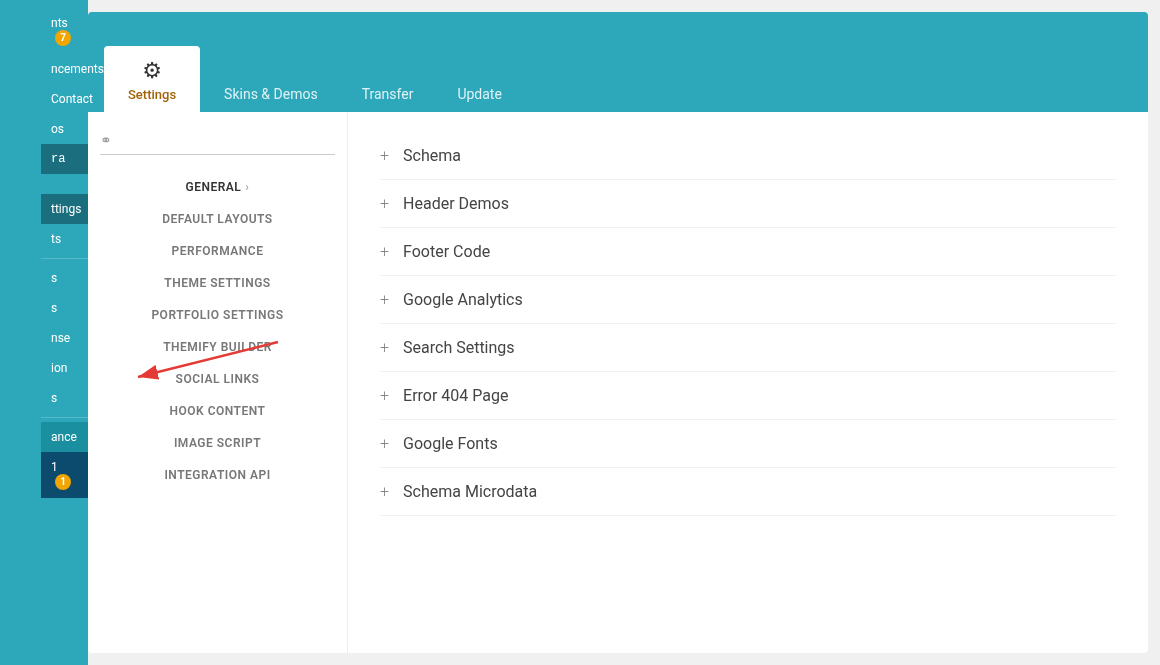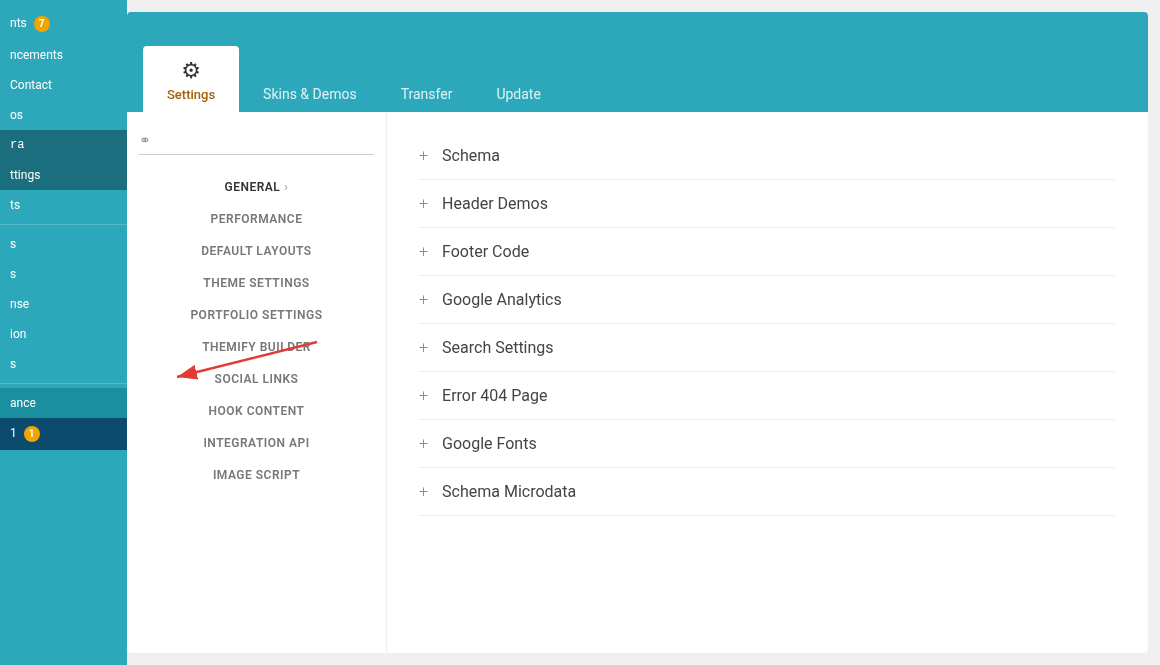"nts 7" .sidebar { padding-left: none -> 41px; width: 127px -> 88px }
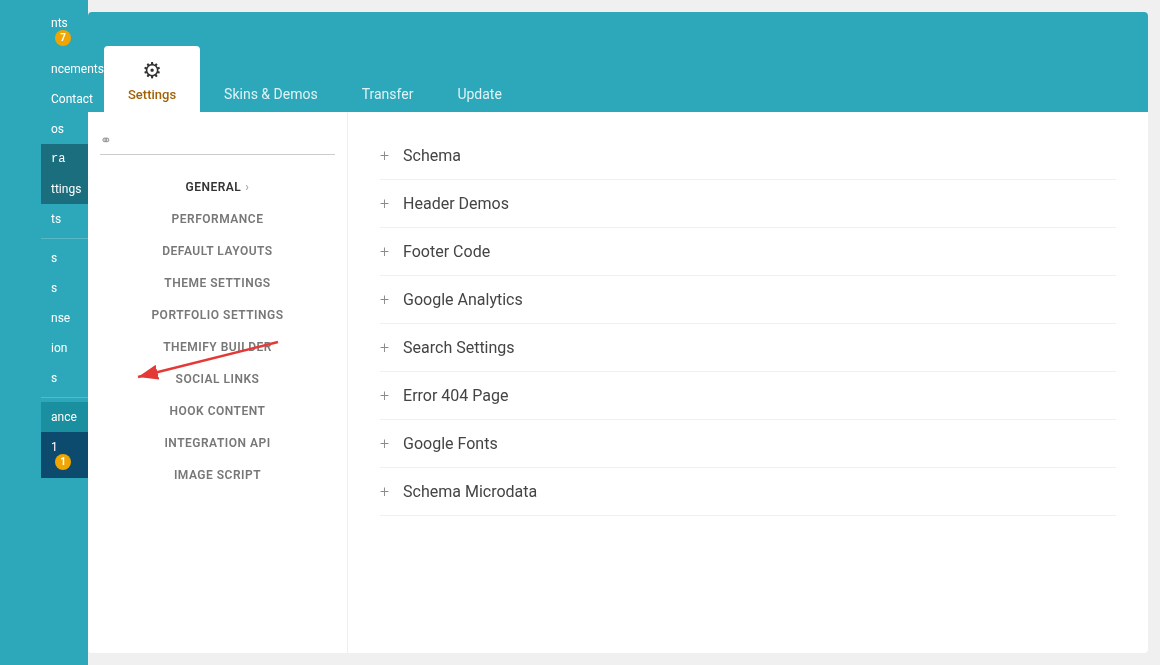"ttings" .sidebar-item.active { margin-top: none -> 20px }
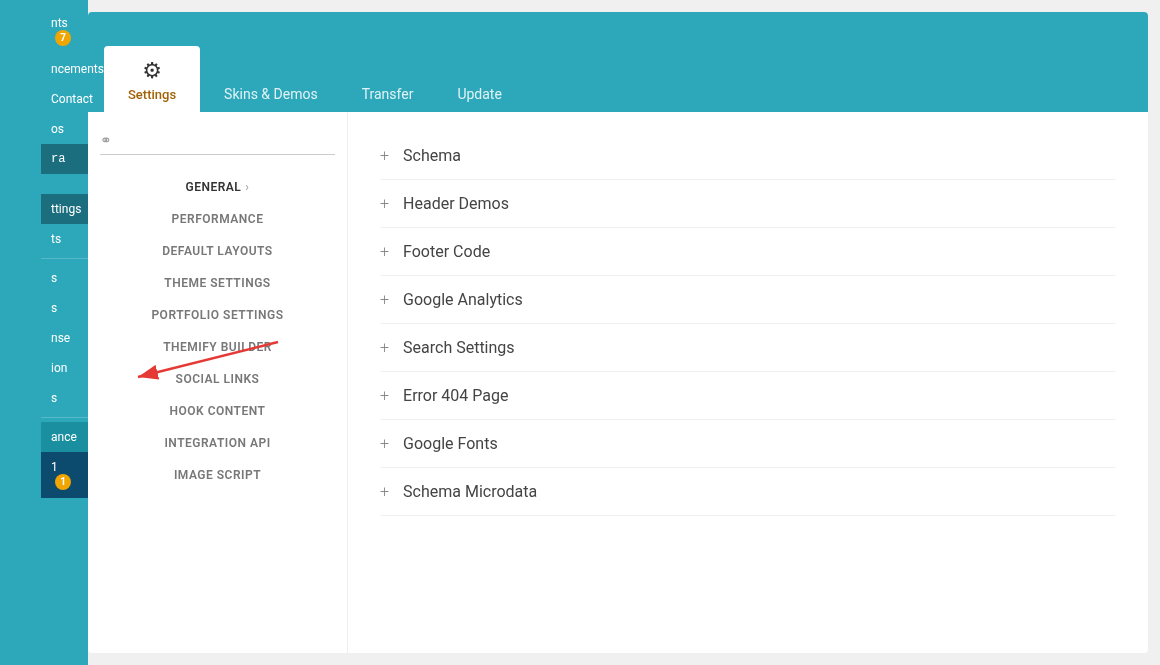"PERFORMANCE" div.settings-nav-item { order: before "DEFAULT LAYOUTS" -> after "DEFAULT LAYOUTS" }
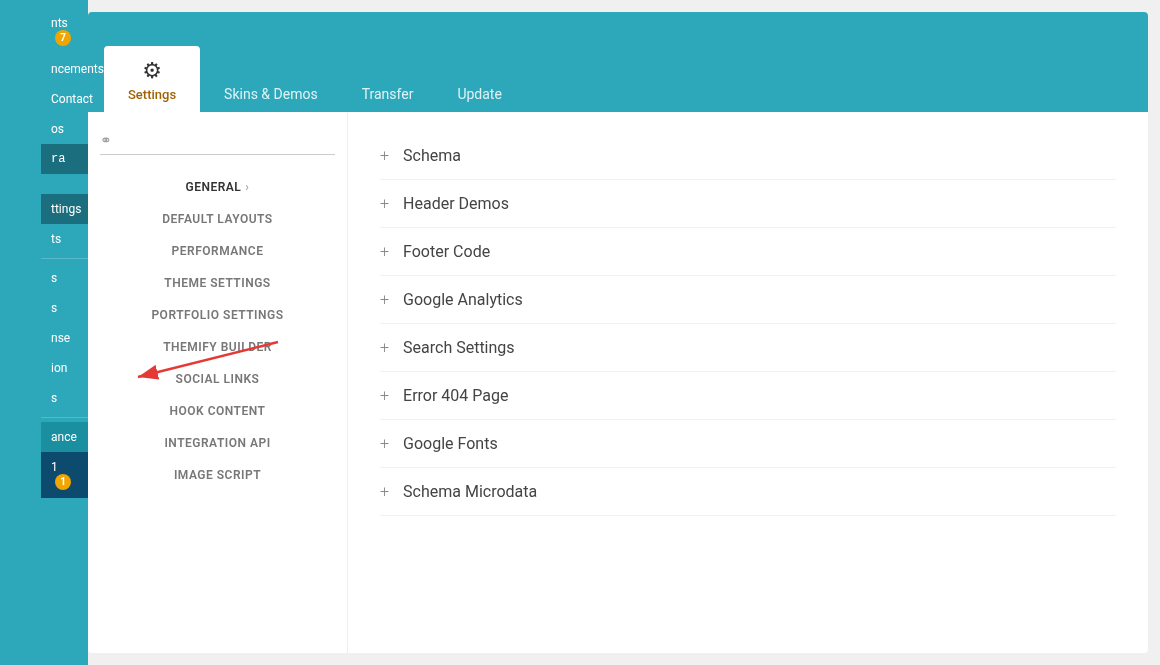"INTEGRATION API" div.settings-nav-item { order: before "IMAGE SCRIPT" -> after "IMAGE SCRIPT" }
